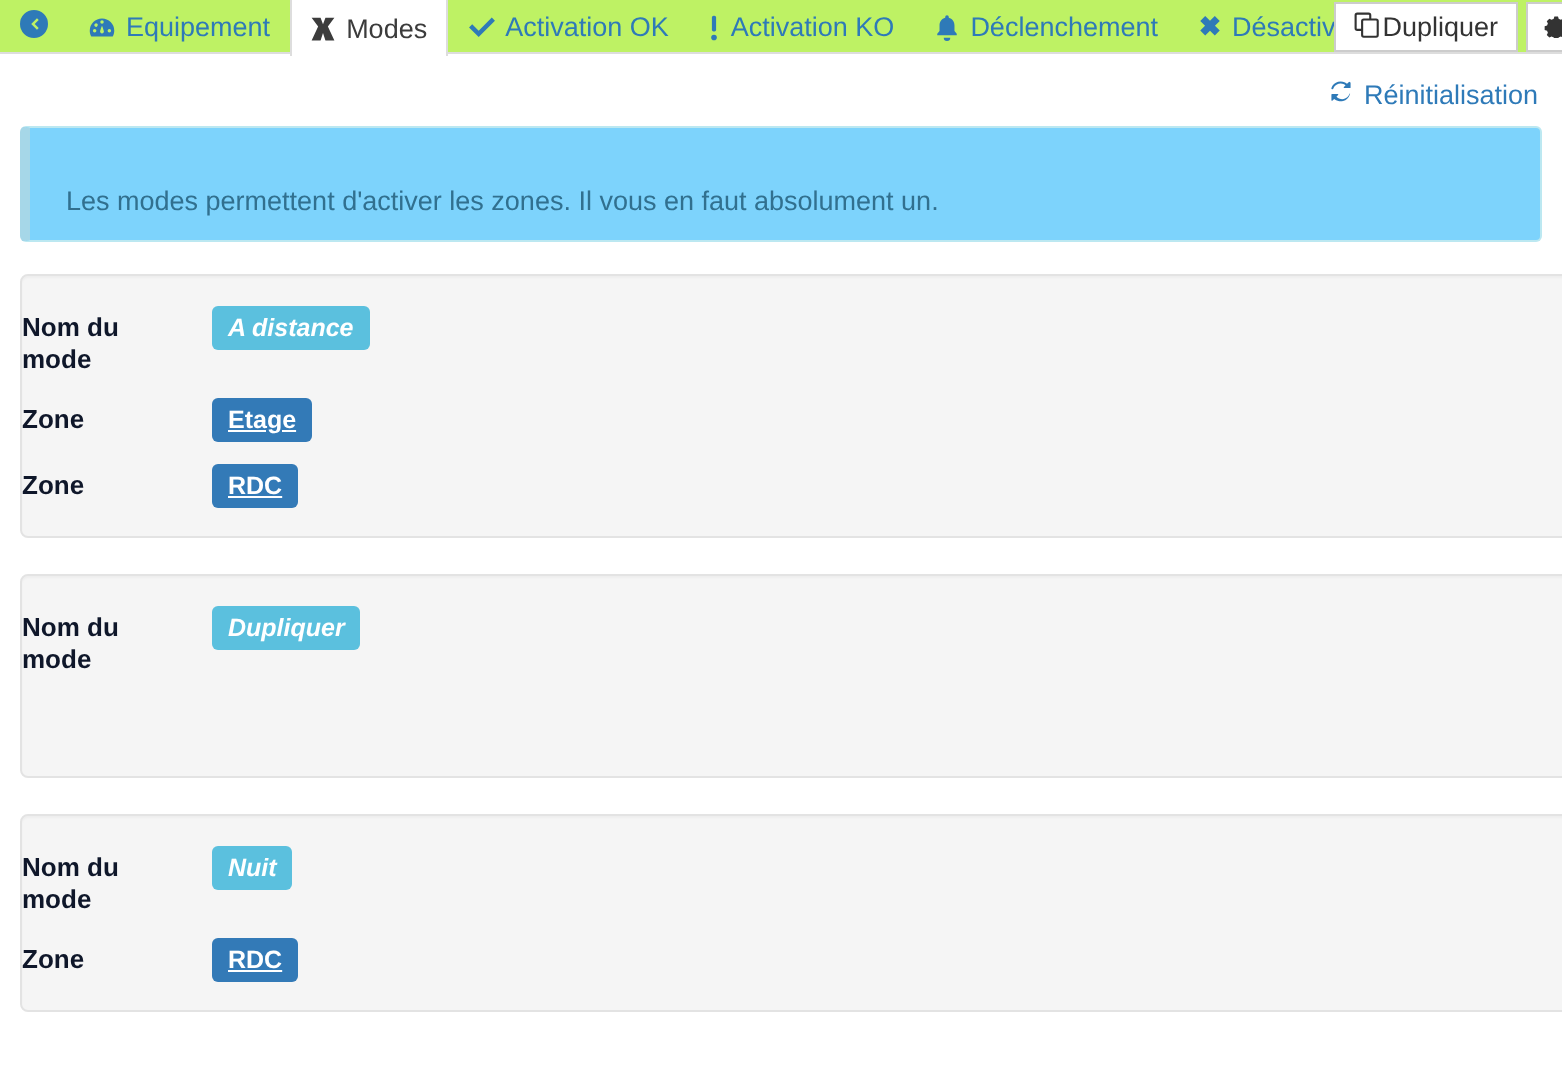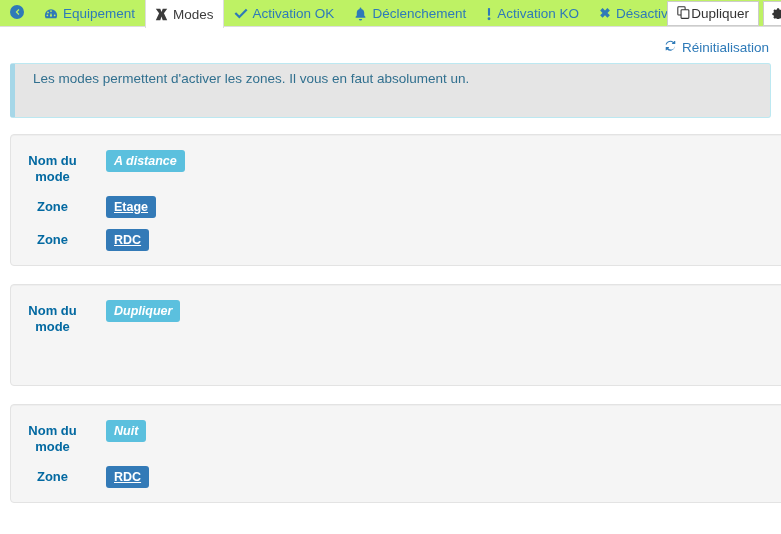"Déclenchement" div.nav-item { order: before "Activation KO" -> after "Activation KO" }
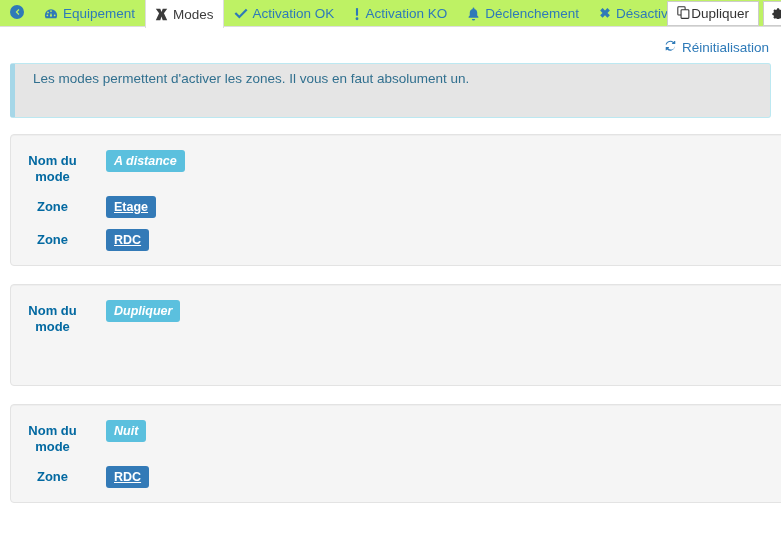"Les modes permettent d'activer les" .alert-info { background: #e5e5e5 -> #7dd3fc; padding: 6px 18px -> 28px 18px }
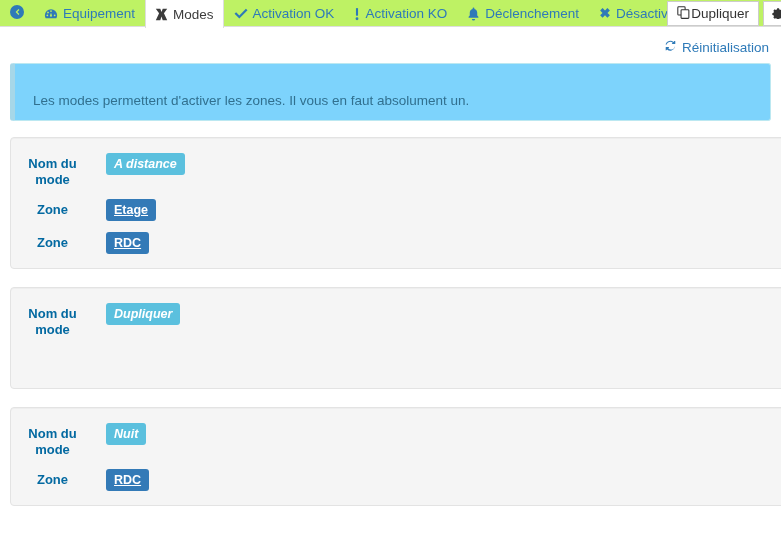"Nom du" .row-label { color: #0369a1 -> #0f172a; text-align: center -> left }
